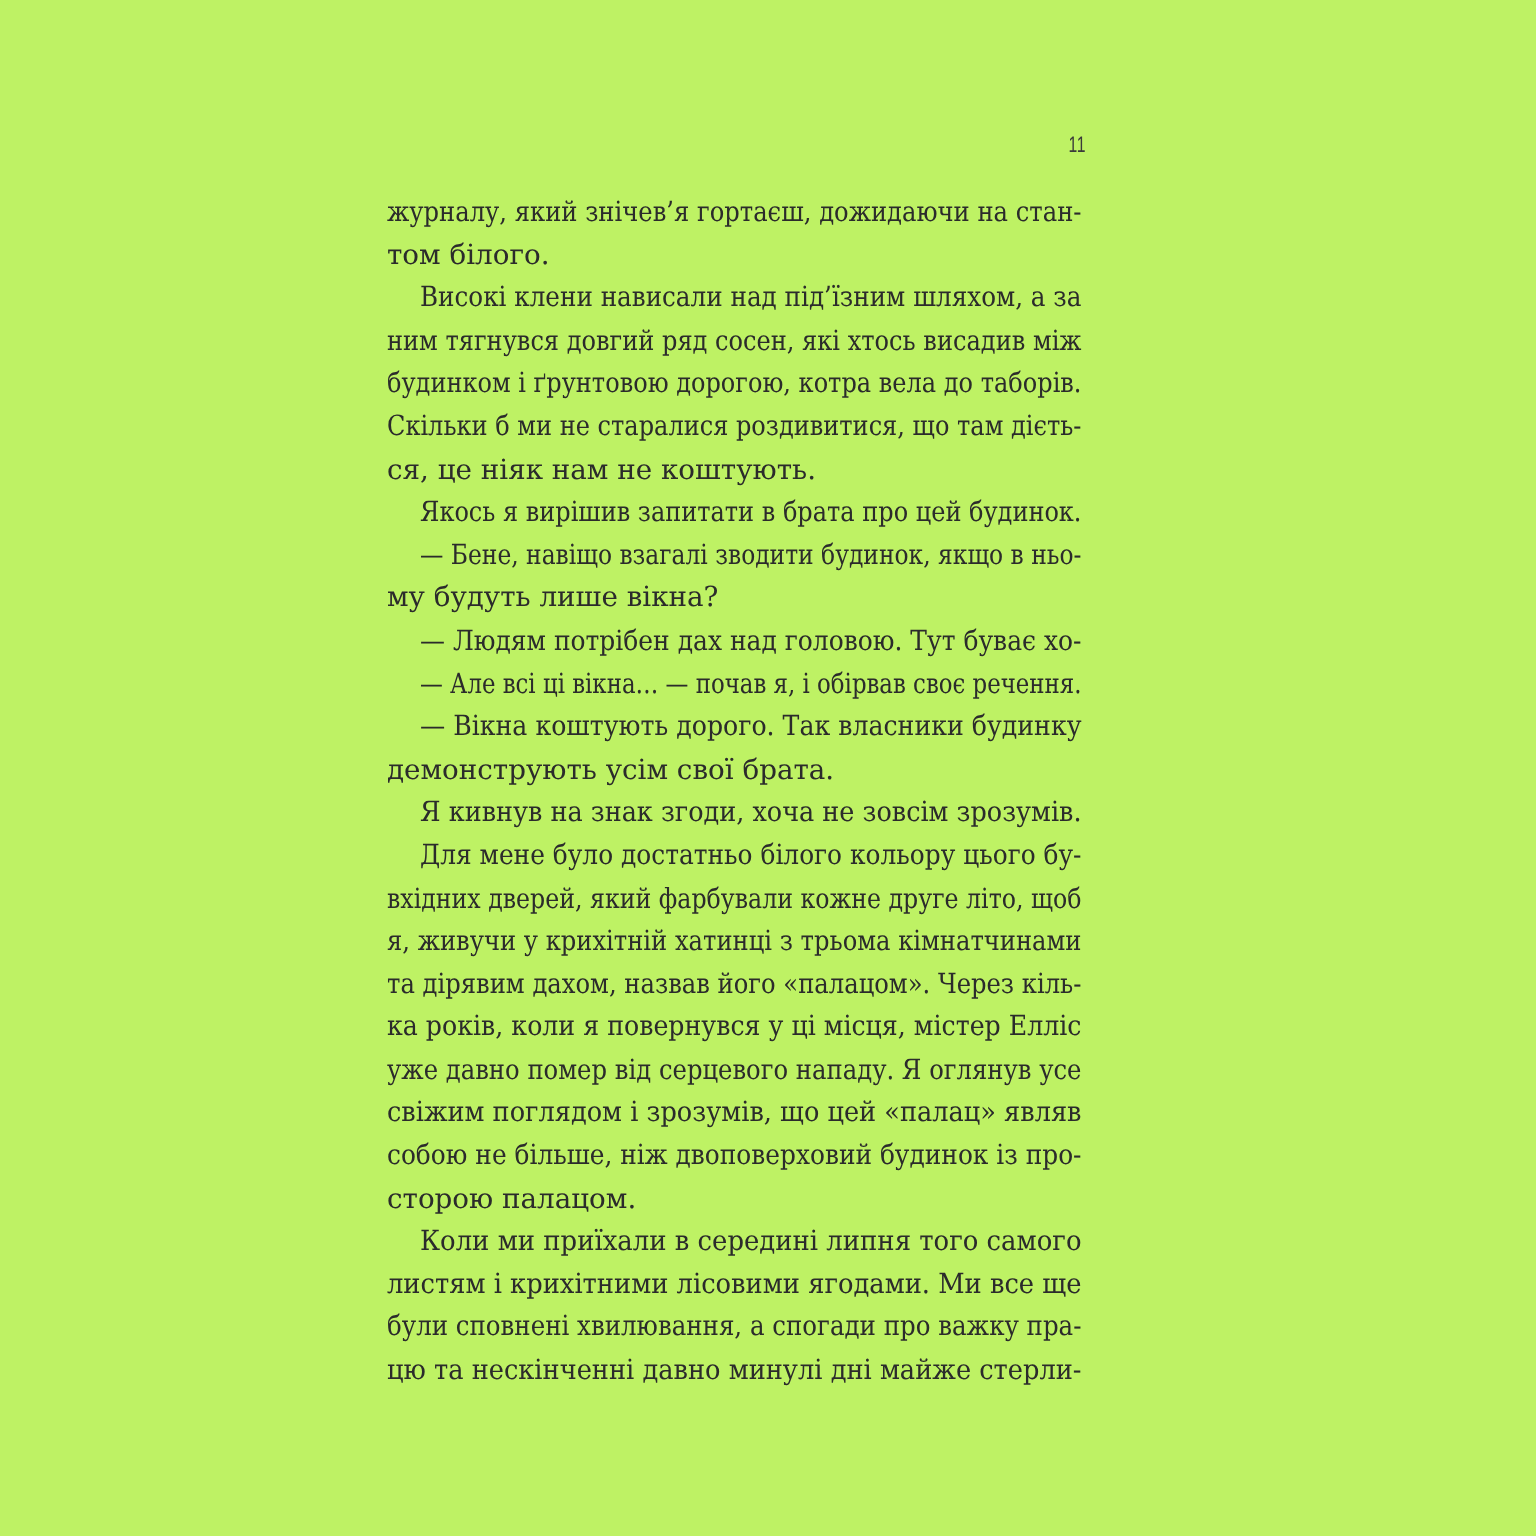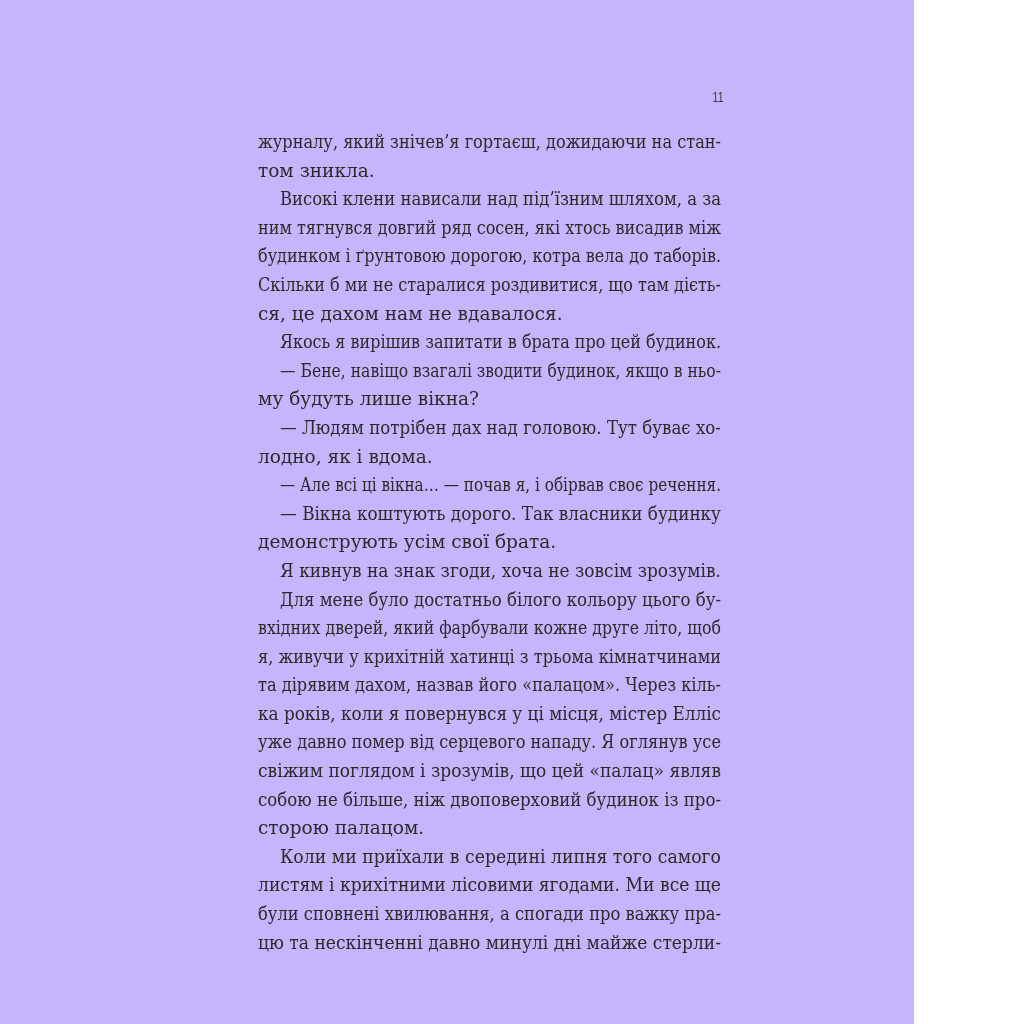"11" .page { background: #c4b5fd -> #bef264; width: 914px -> 1024px }
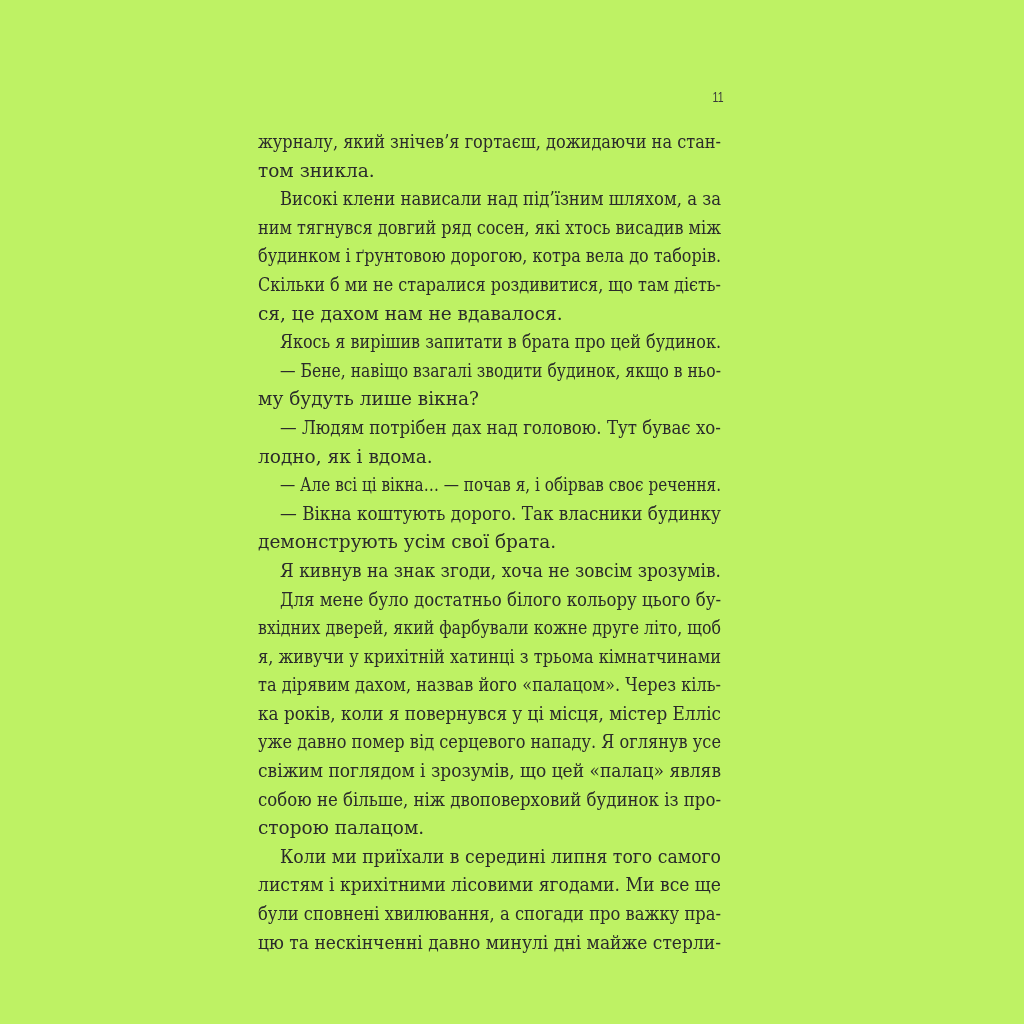"том зникла." span.line-inner { text: зникла -> білого }
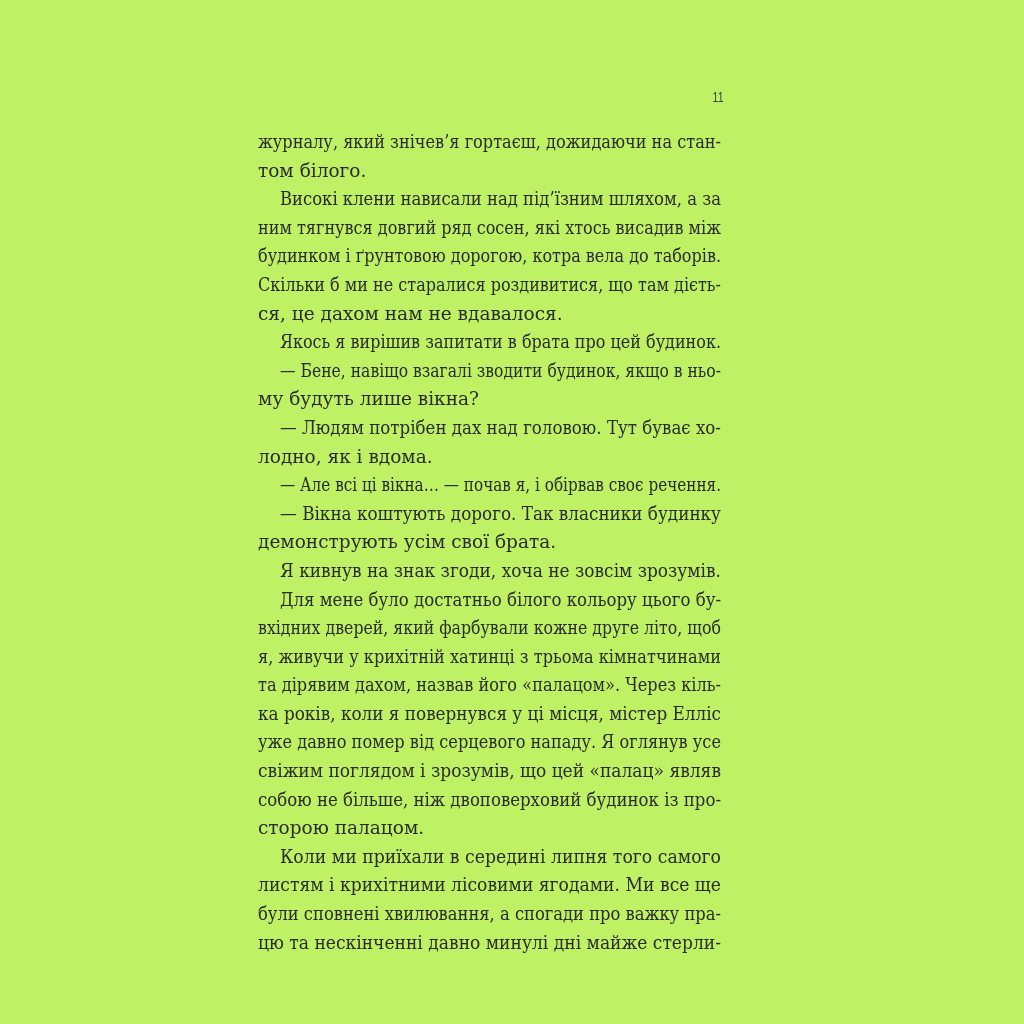"ся, це дахом нам не" span.line-inner { text: дахом нам не вдавалося -> ніяк нам не коштують }
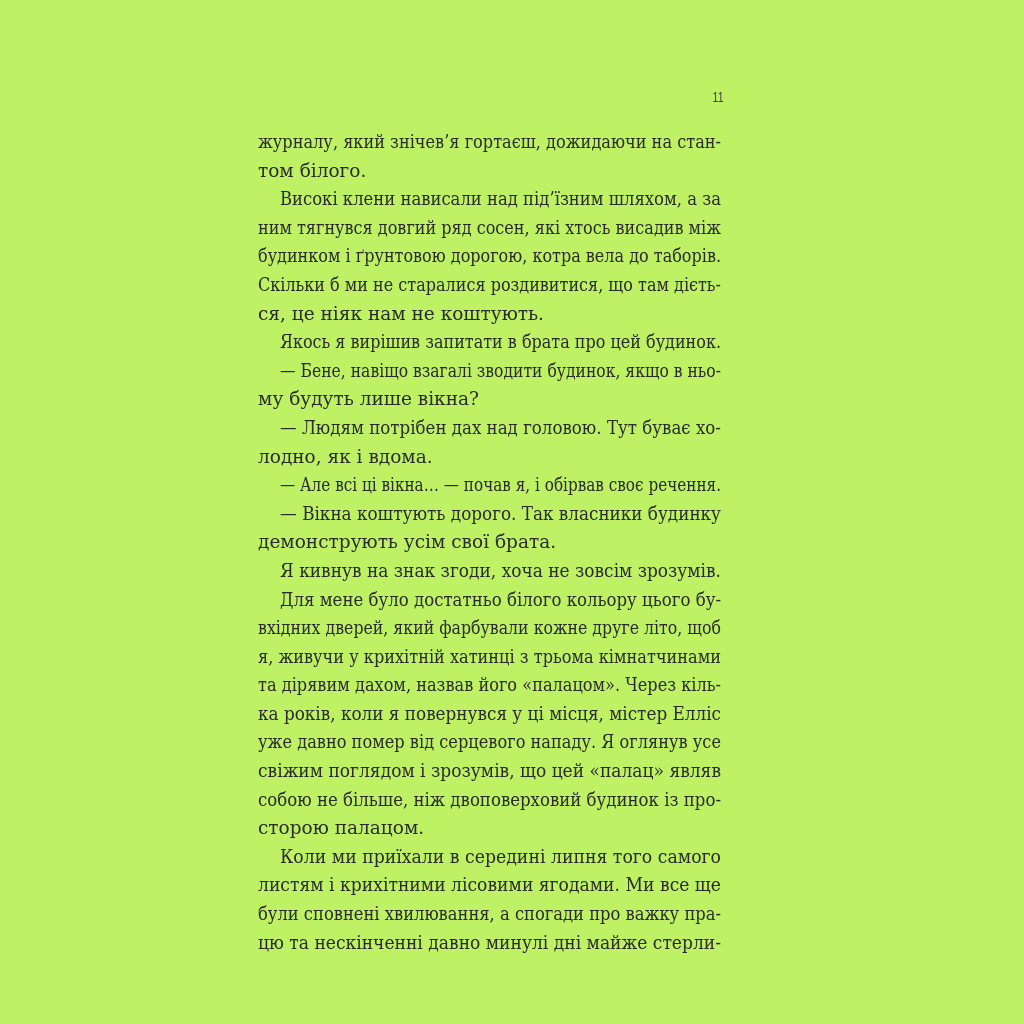"лодно, як і вдома." span.line { html: <span><span>лодно, як і вдома.</span></span> -> none }
